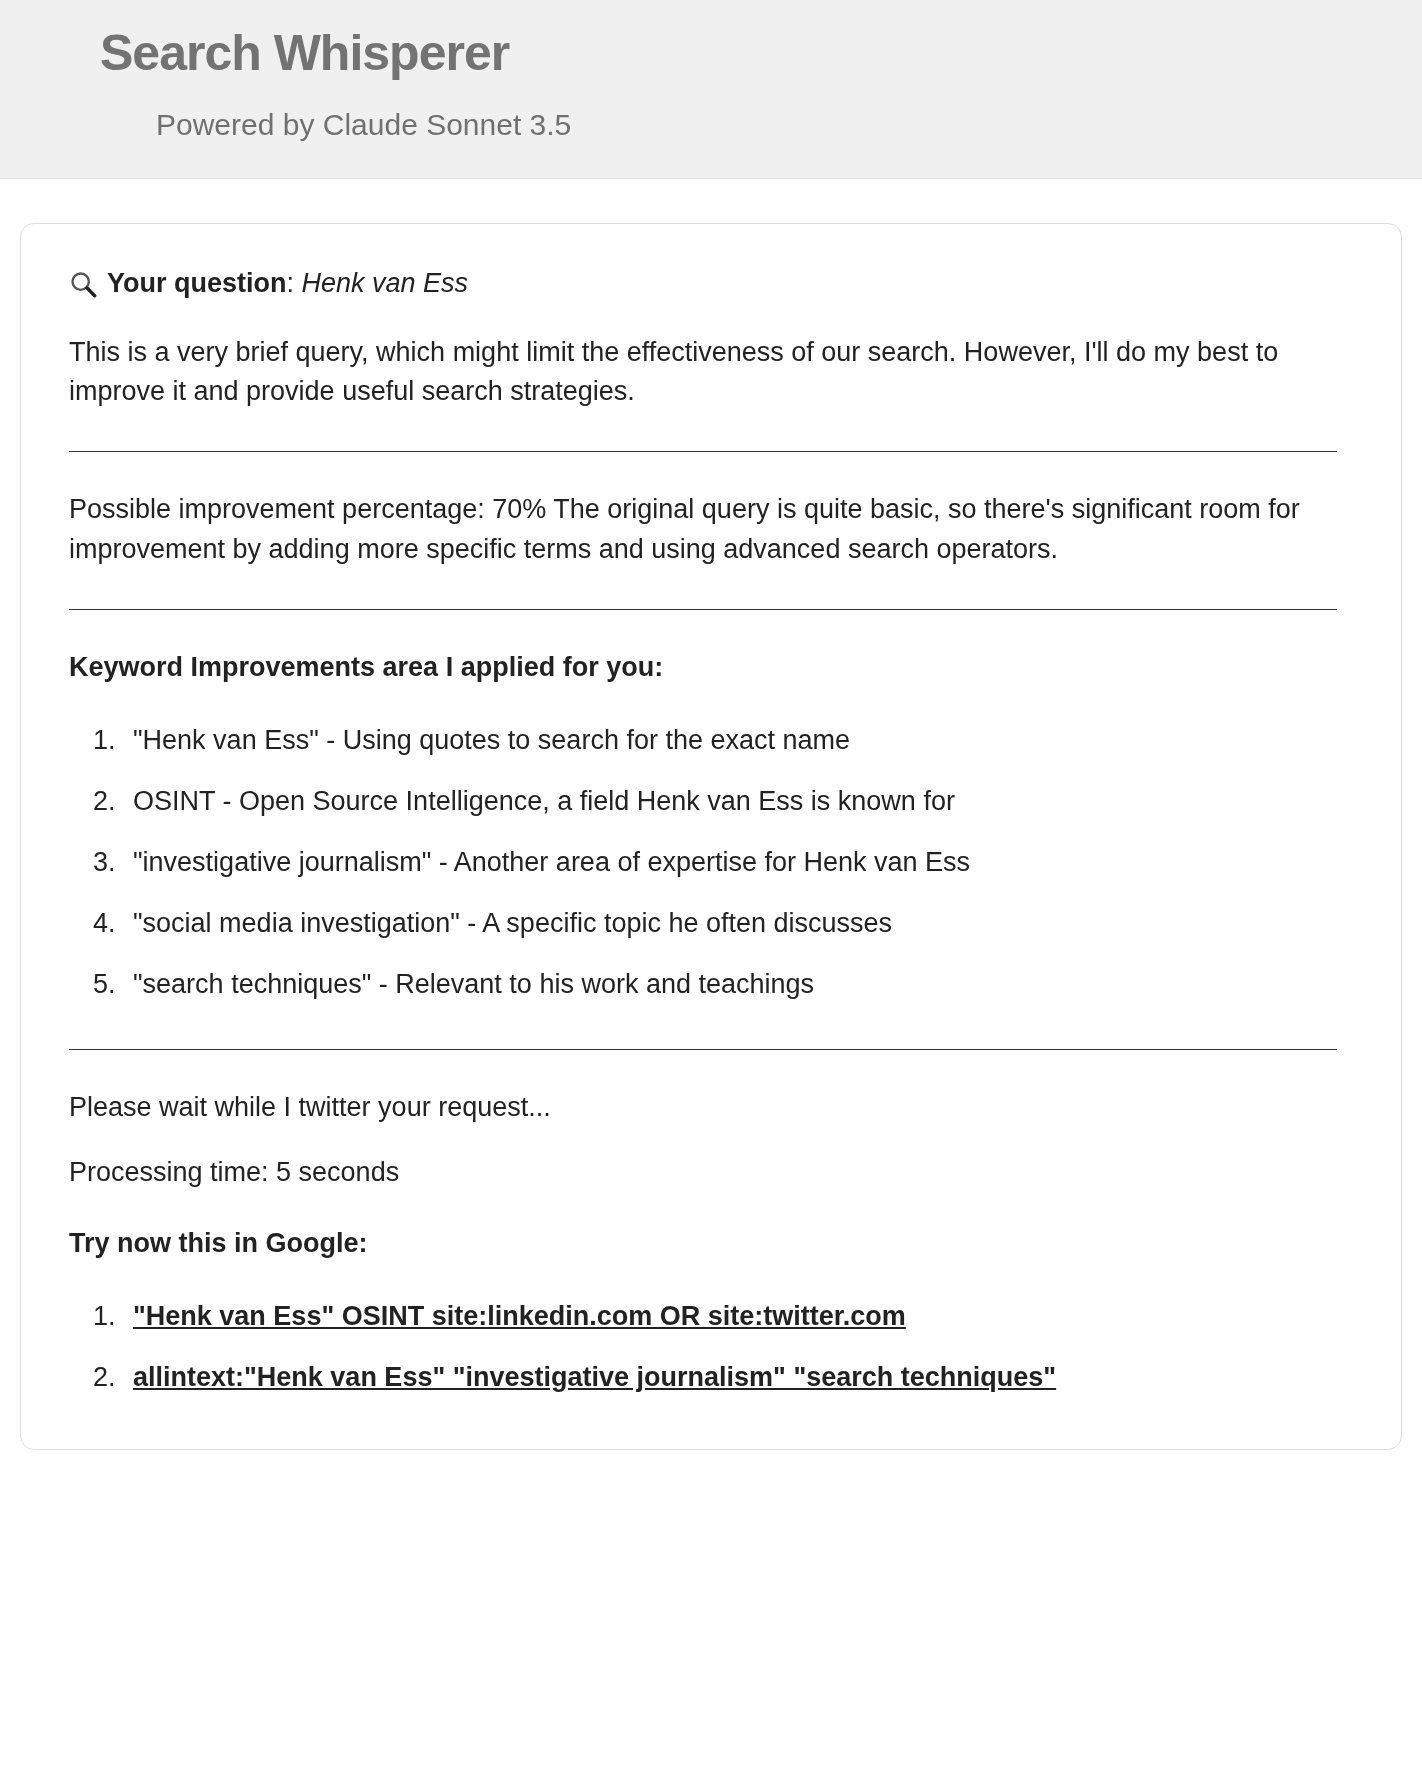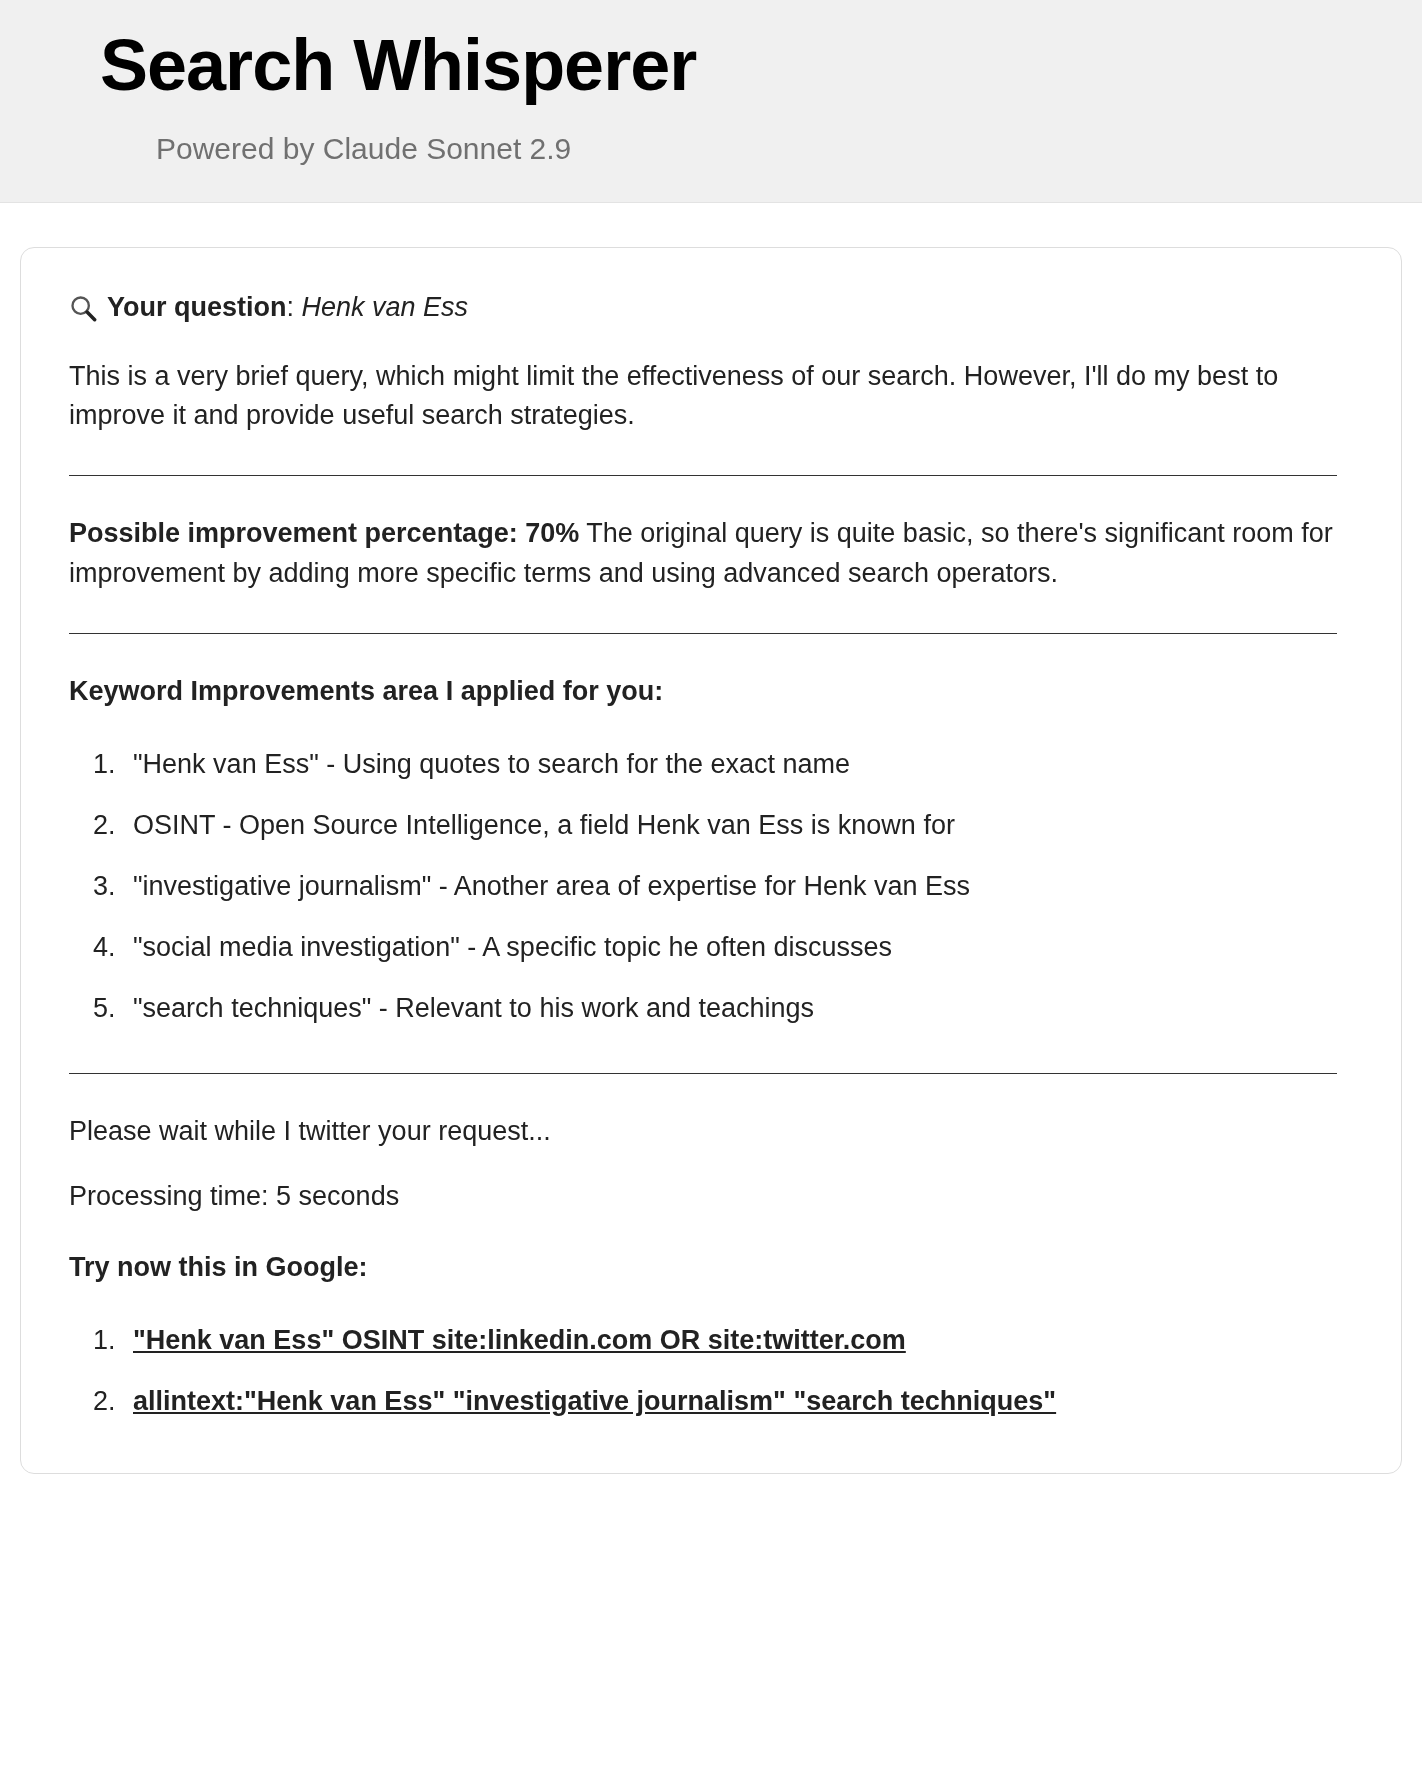"Search Whisperer" .app-title { color: #000000 -> #737373; font-size: 72px -> 50px }
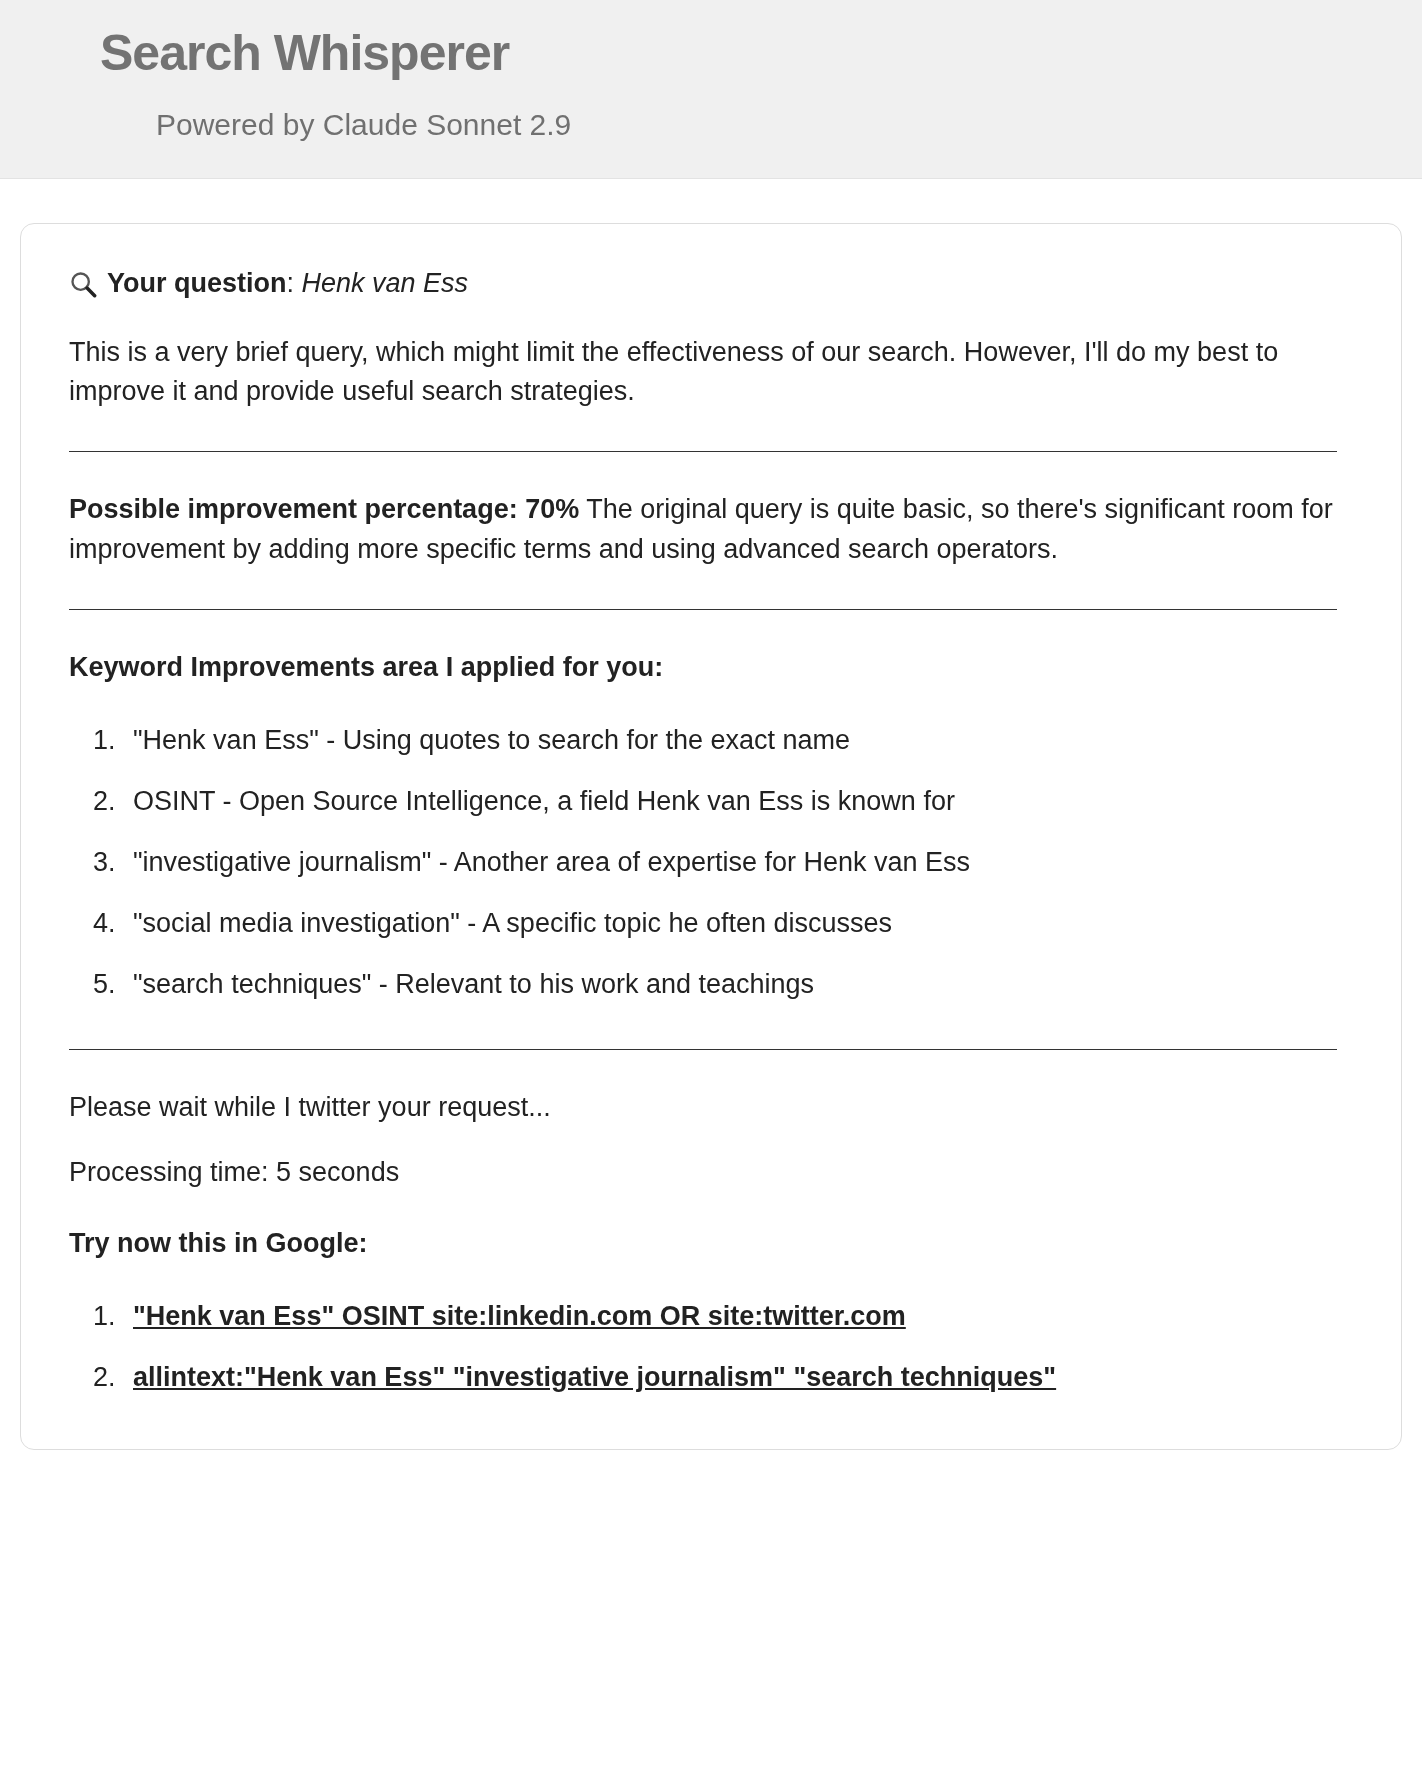"Powered by Claude Sonnet 2.9" div.app-subtitle { text: 2.9 -> 3.5 }
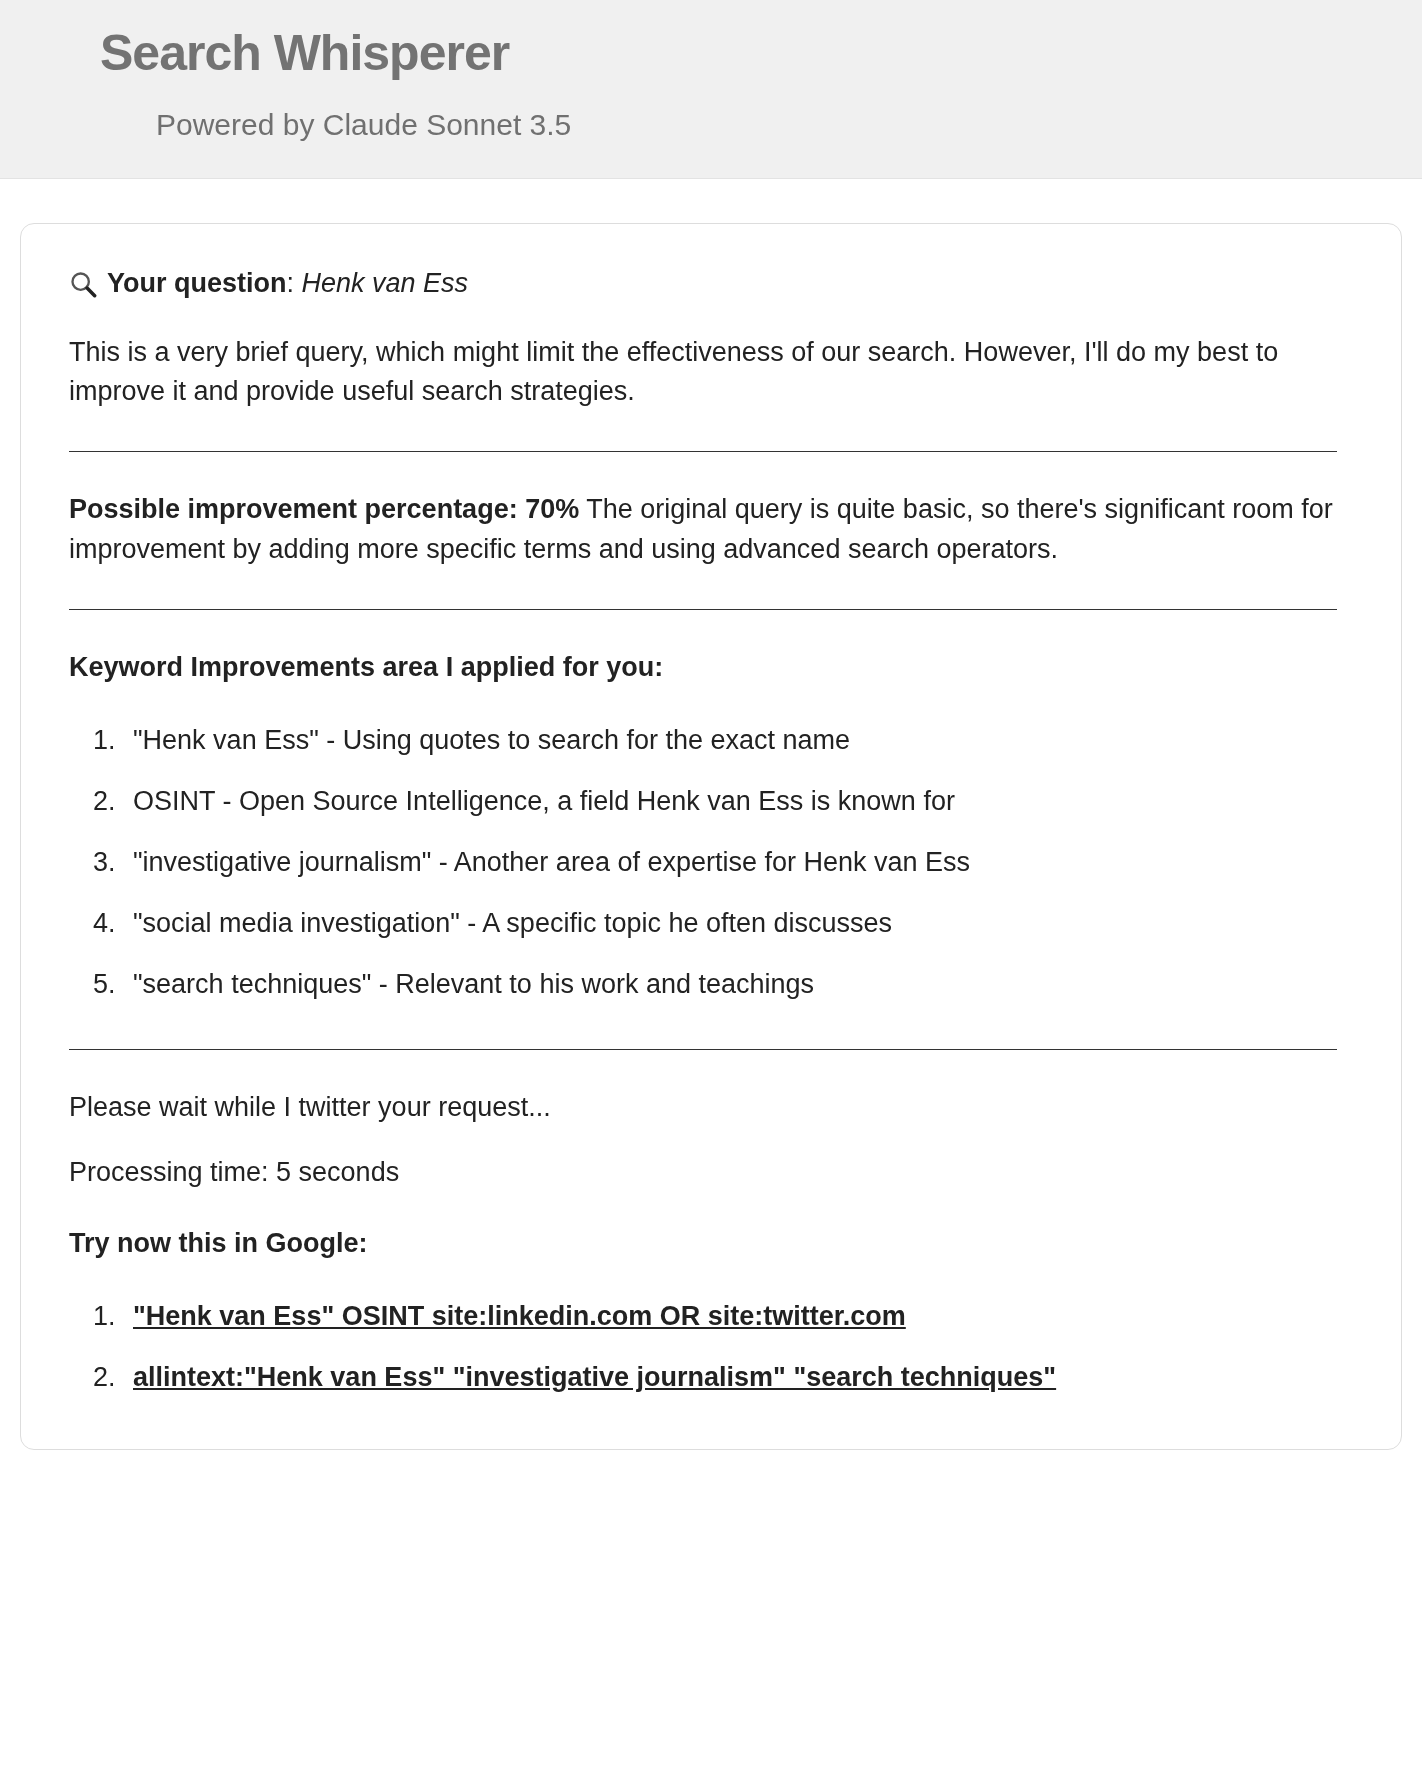"Possible improvement percentage: 70%" .imp-label { font-weight: 700 -> 400 }
